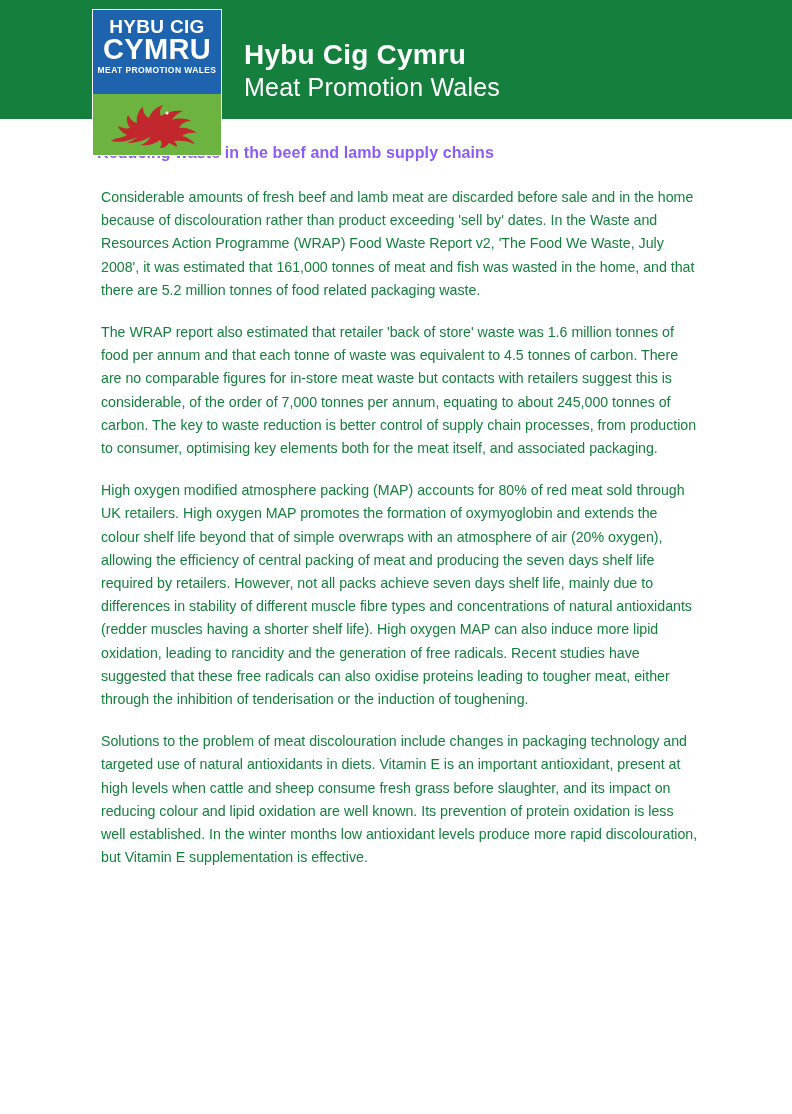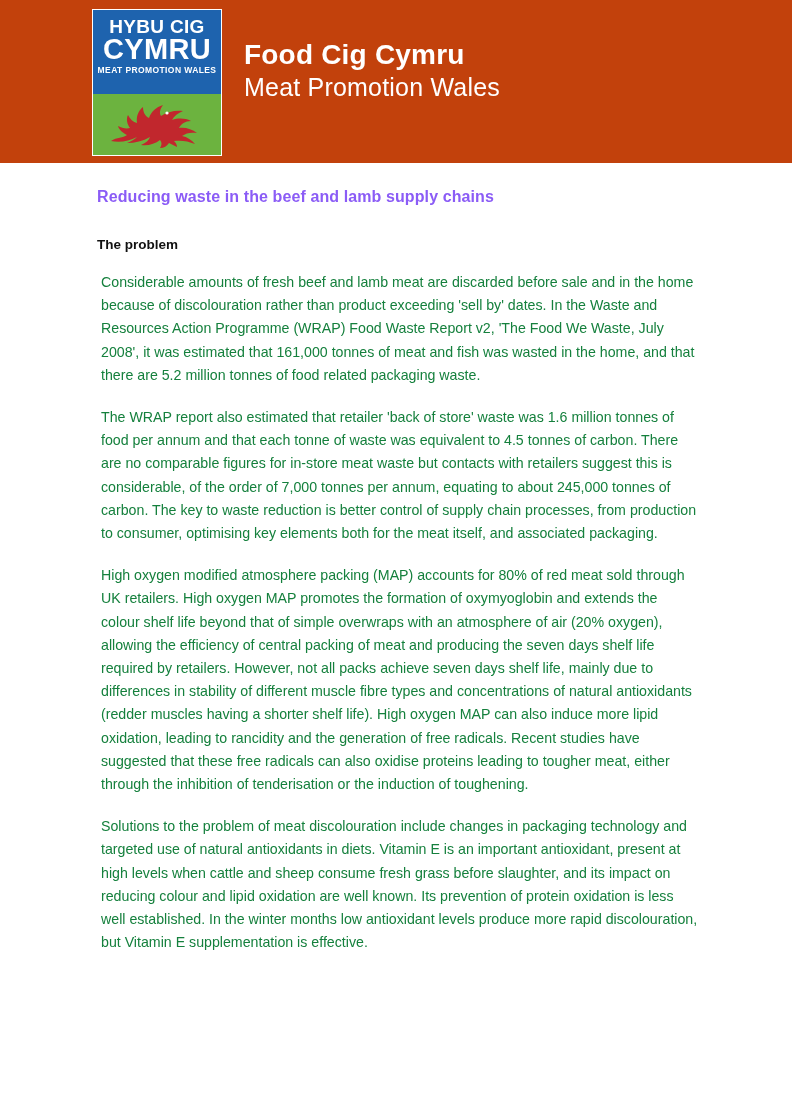"HYBU CIG" .header { background: #c2410c -> #15803d; height: 163px -> 119px }
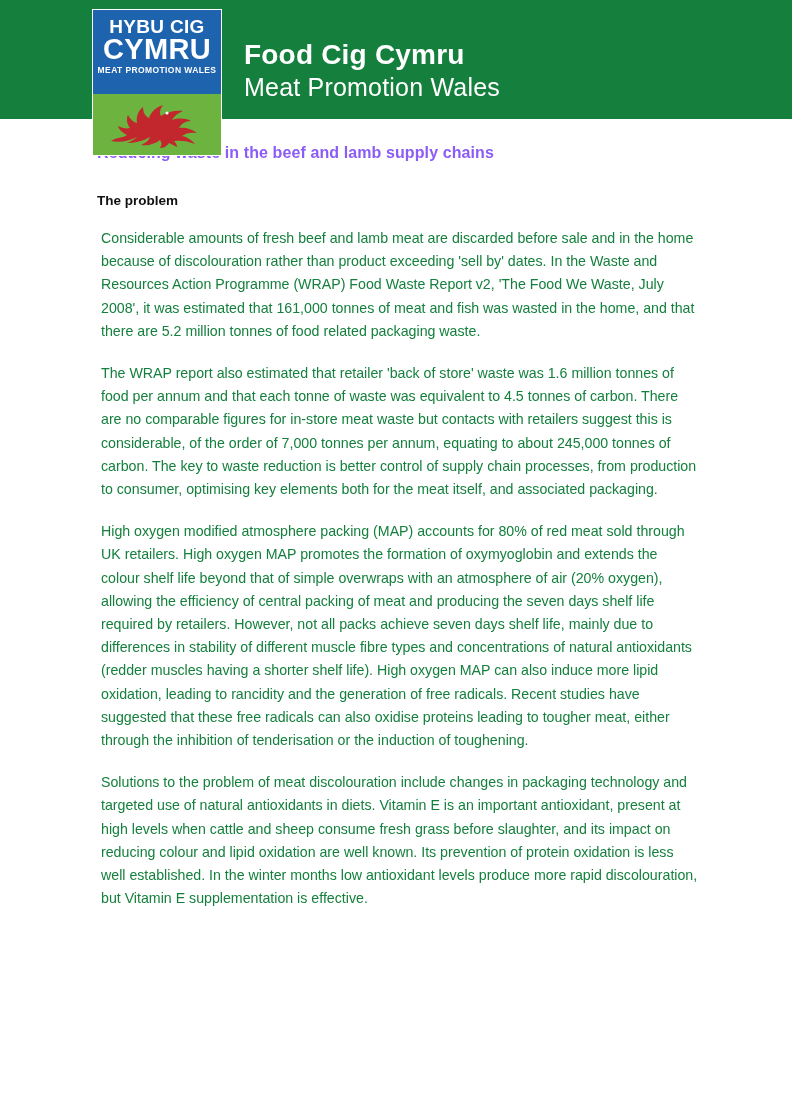"Food Cig Cymru" div.header-title { text: Food -> Hybu }
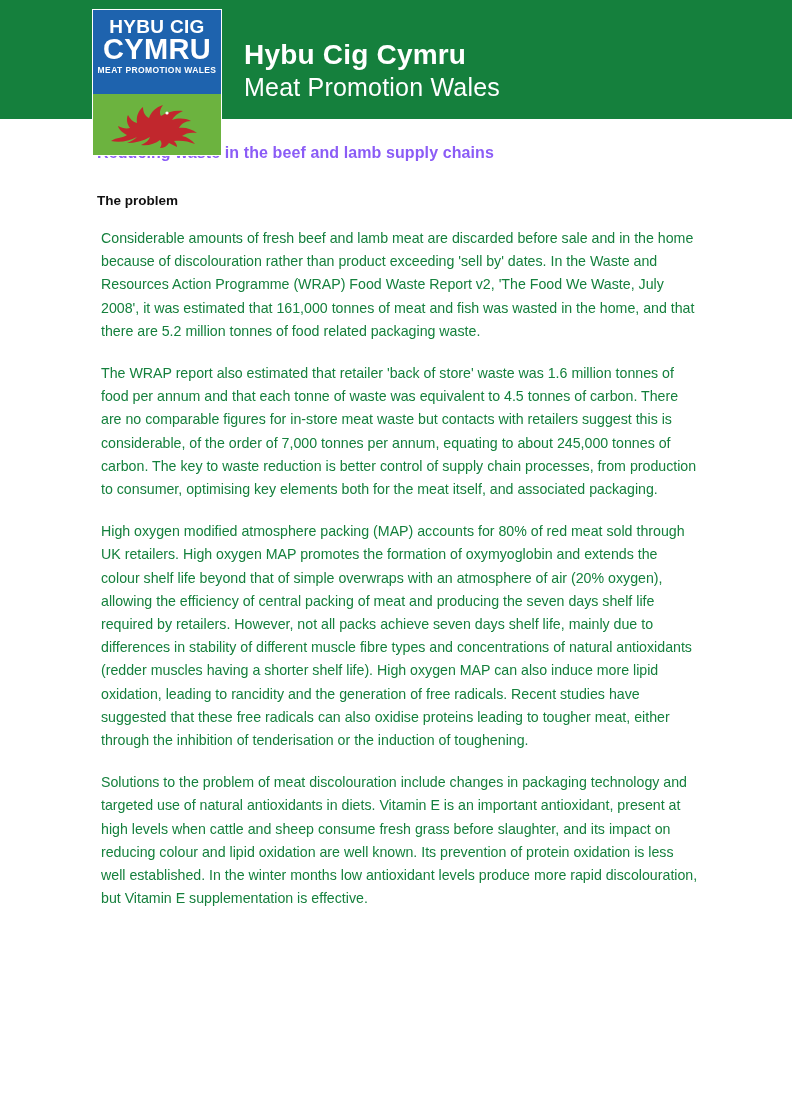"The problem" h2.section { html: <h2>The problem</h2> -> none }
